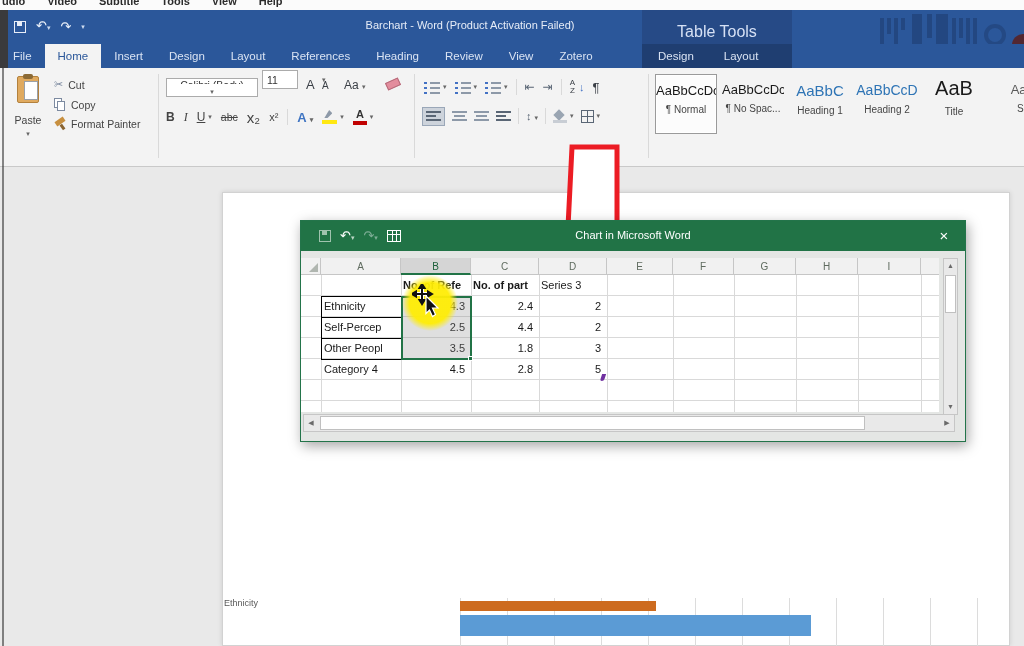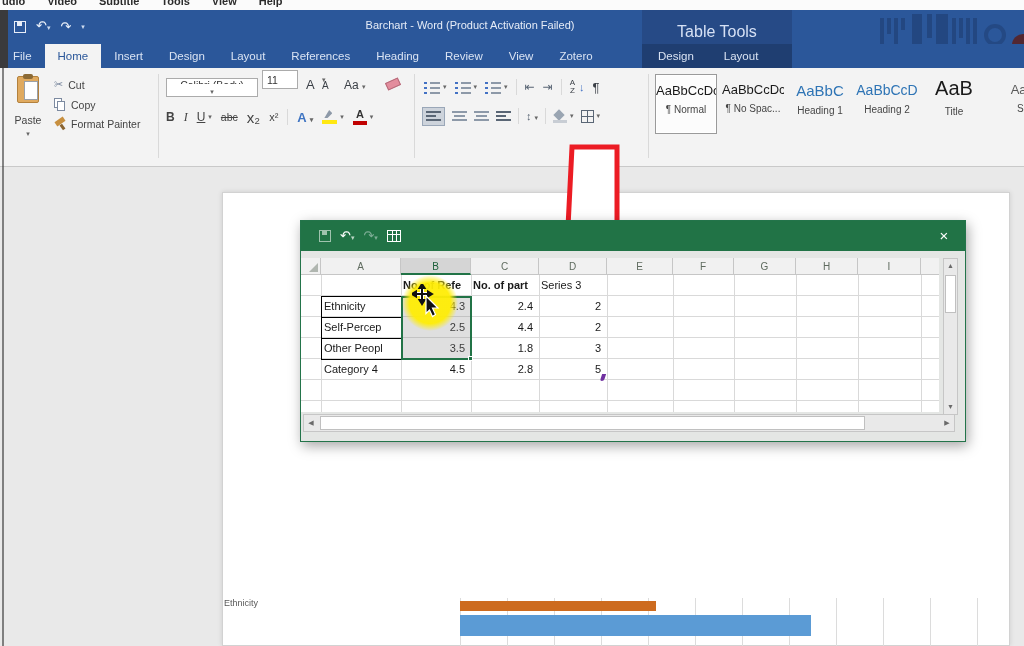"Chart in Microsoft Word" div.t { html: none -> <div>Chart in Microsoft Word</div> }
